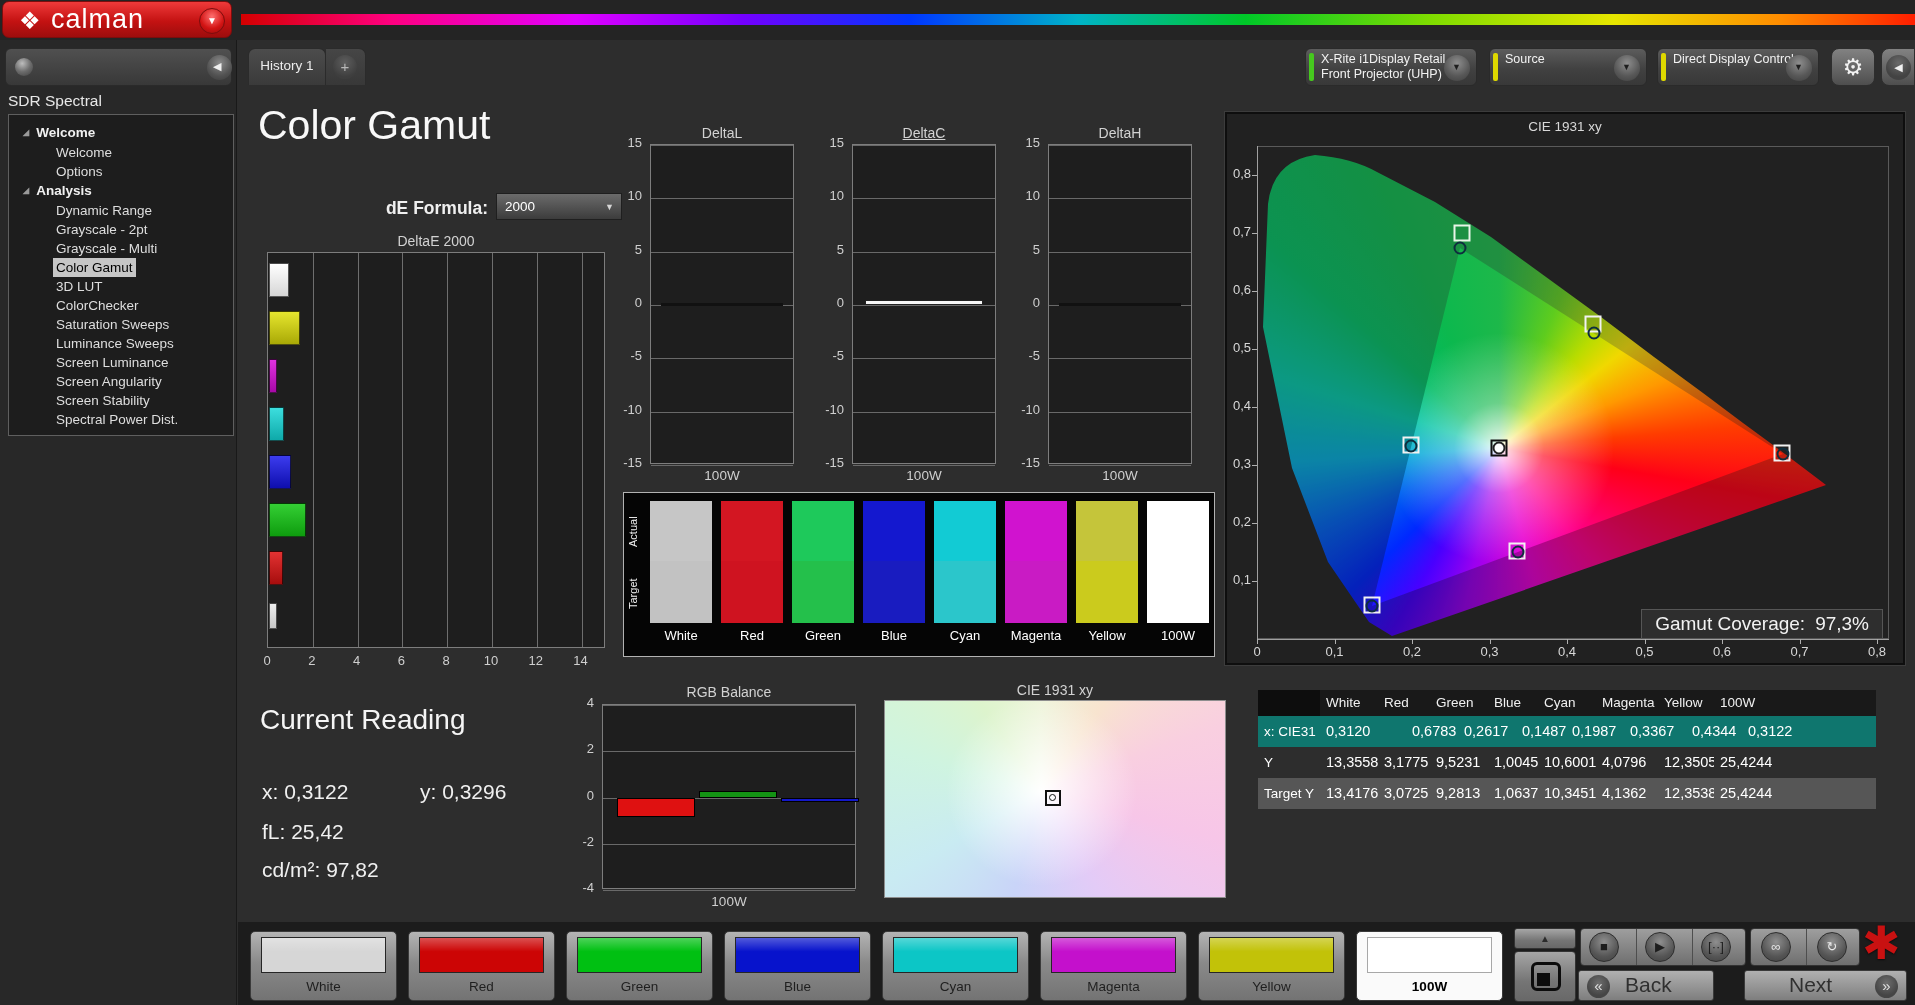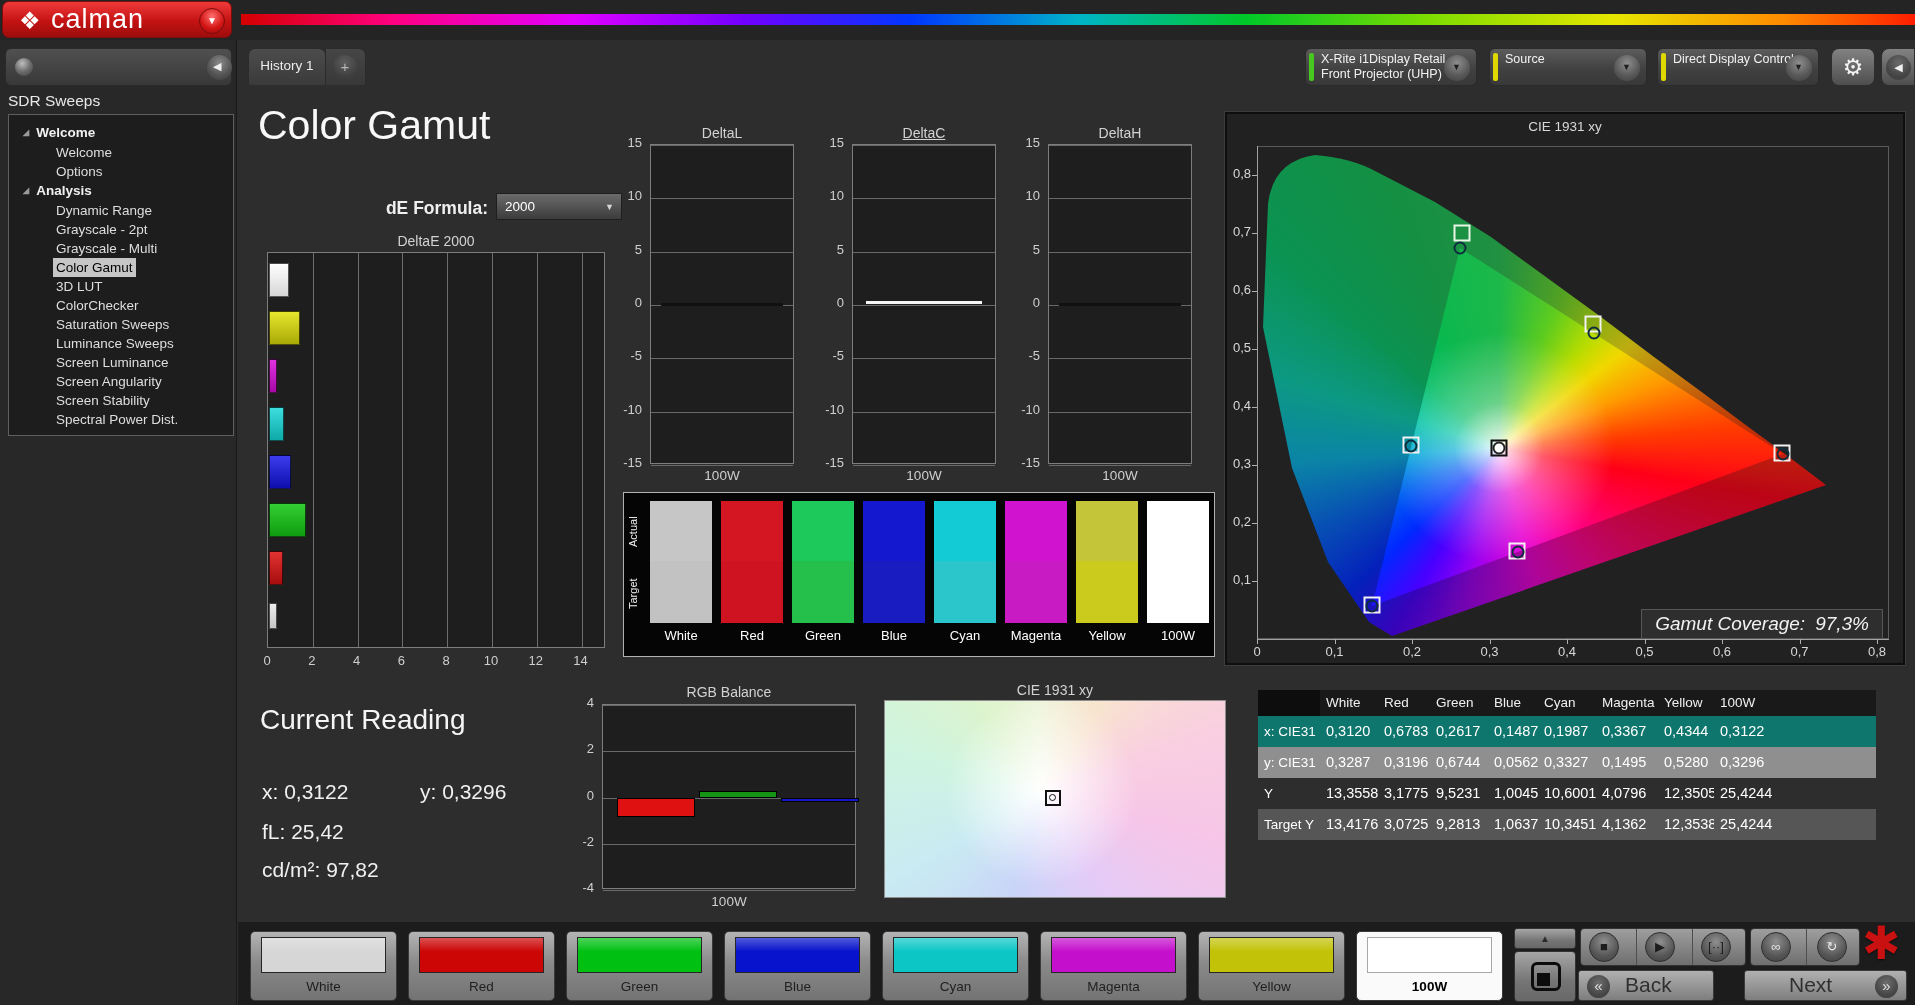"SDR Sweeps" div.abs { text: Sweeps -> Spectral }
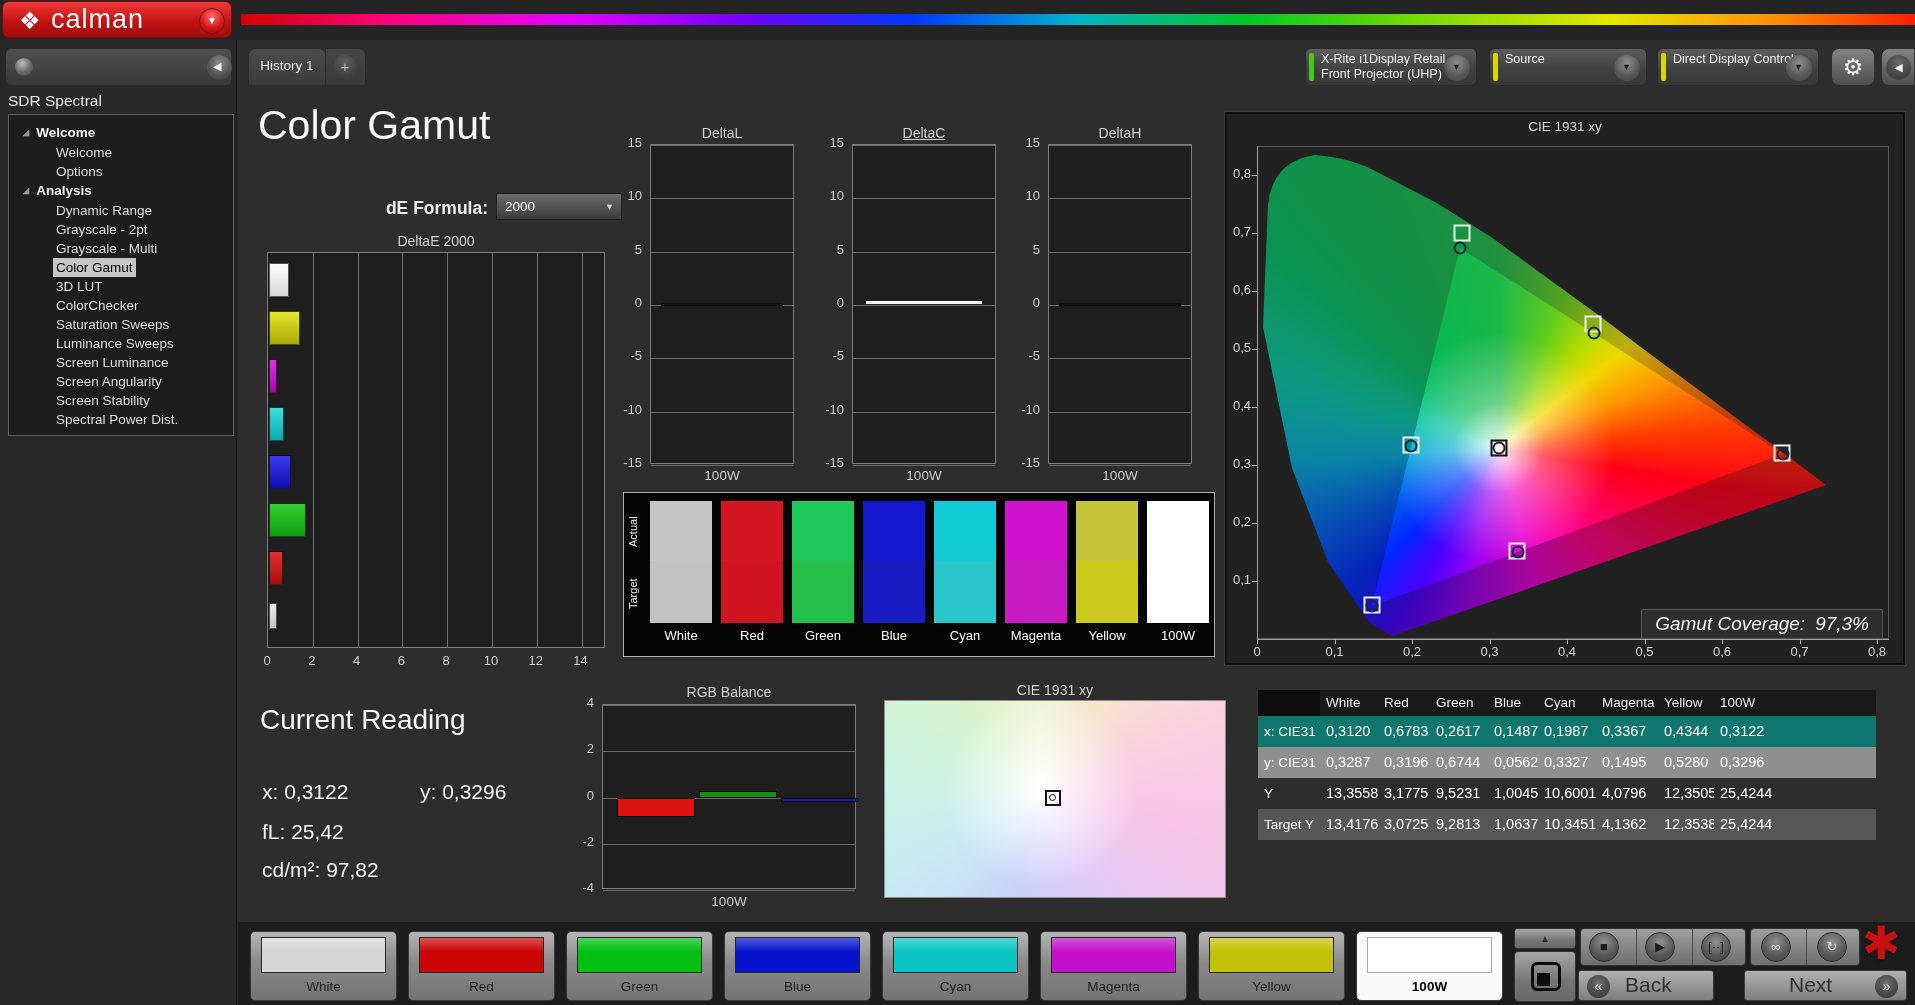"Gamut Coverage: 97,3%" #coverage { font-style: italic -> none }
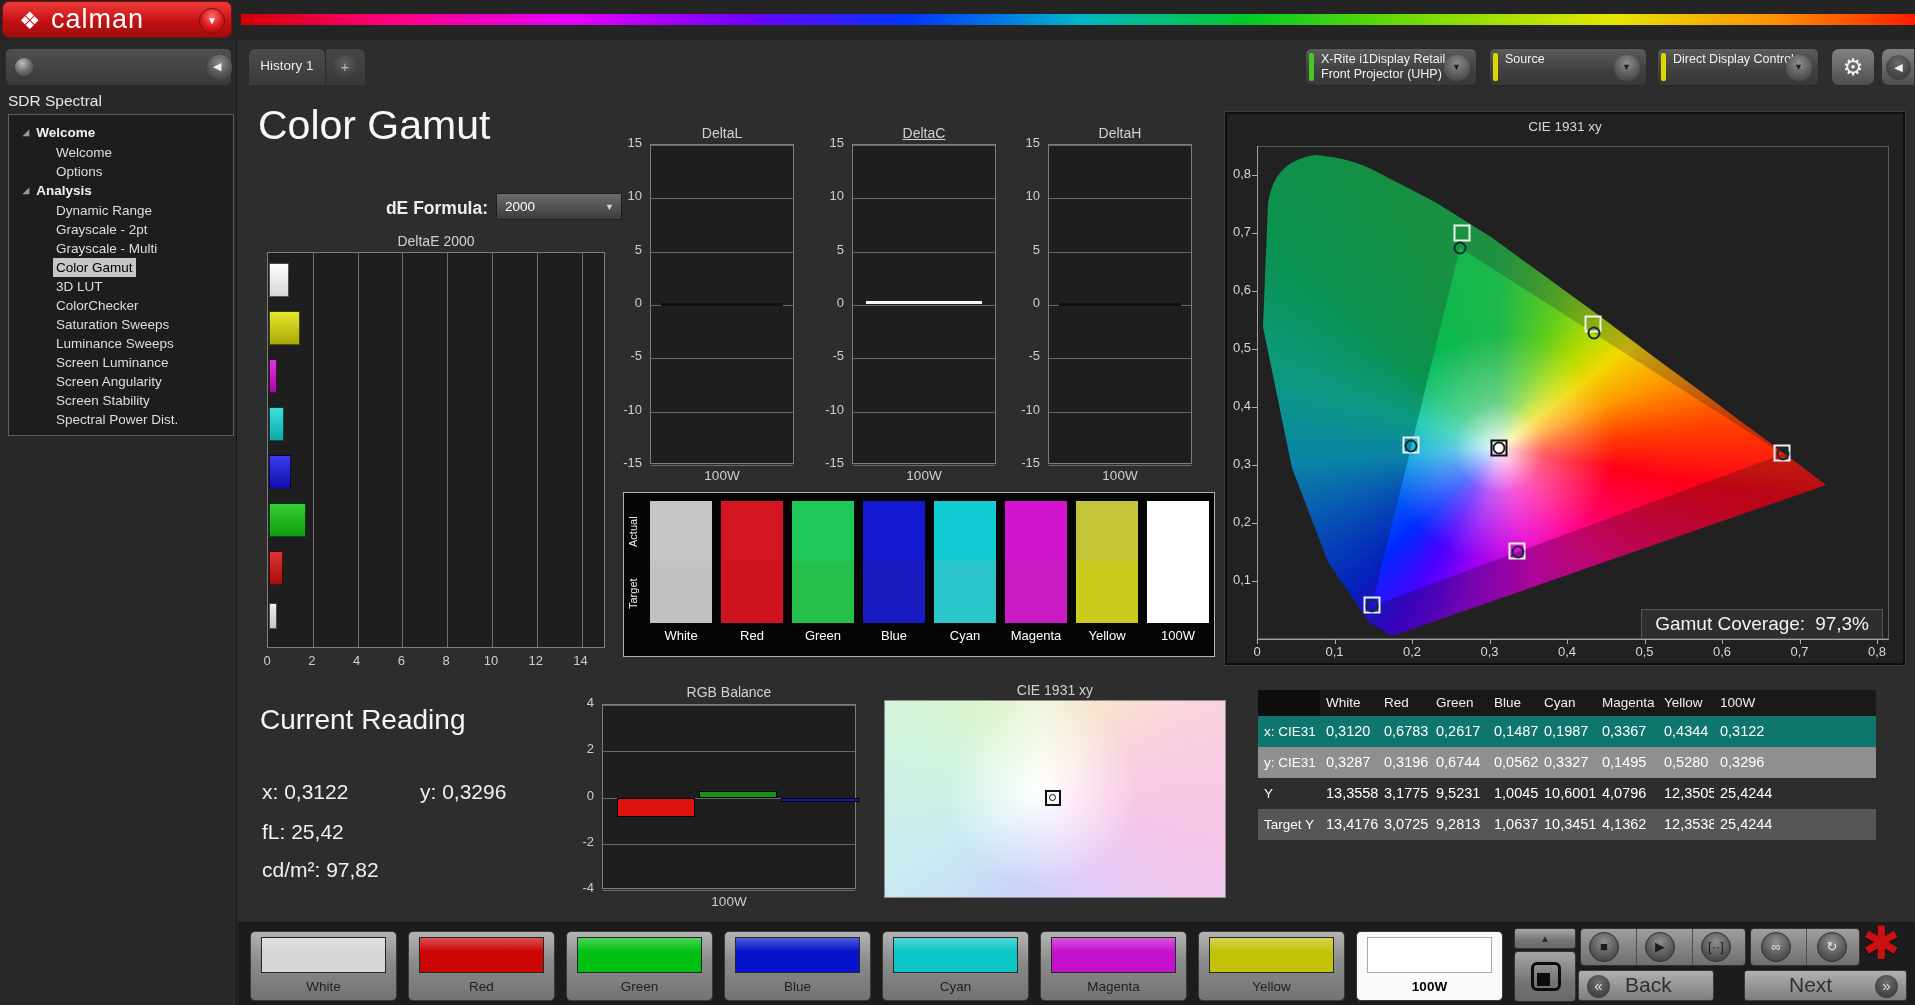"0,6783" div.tcell { margin-left: none -> 28px }
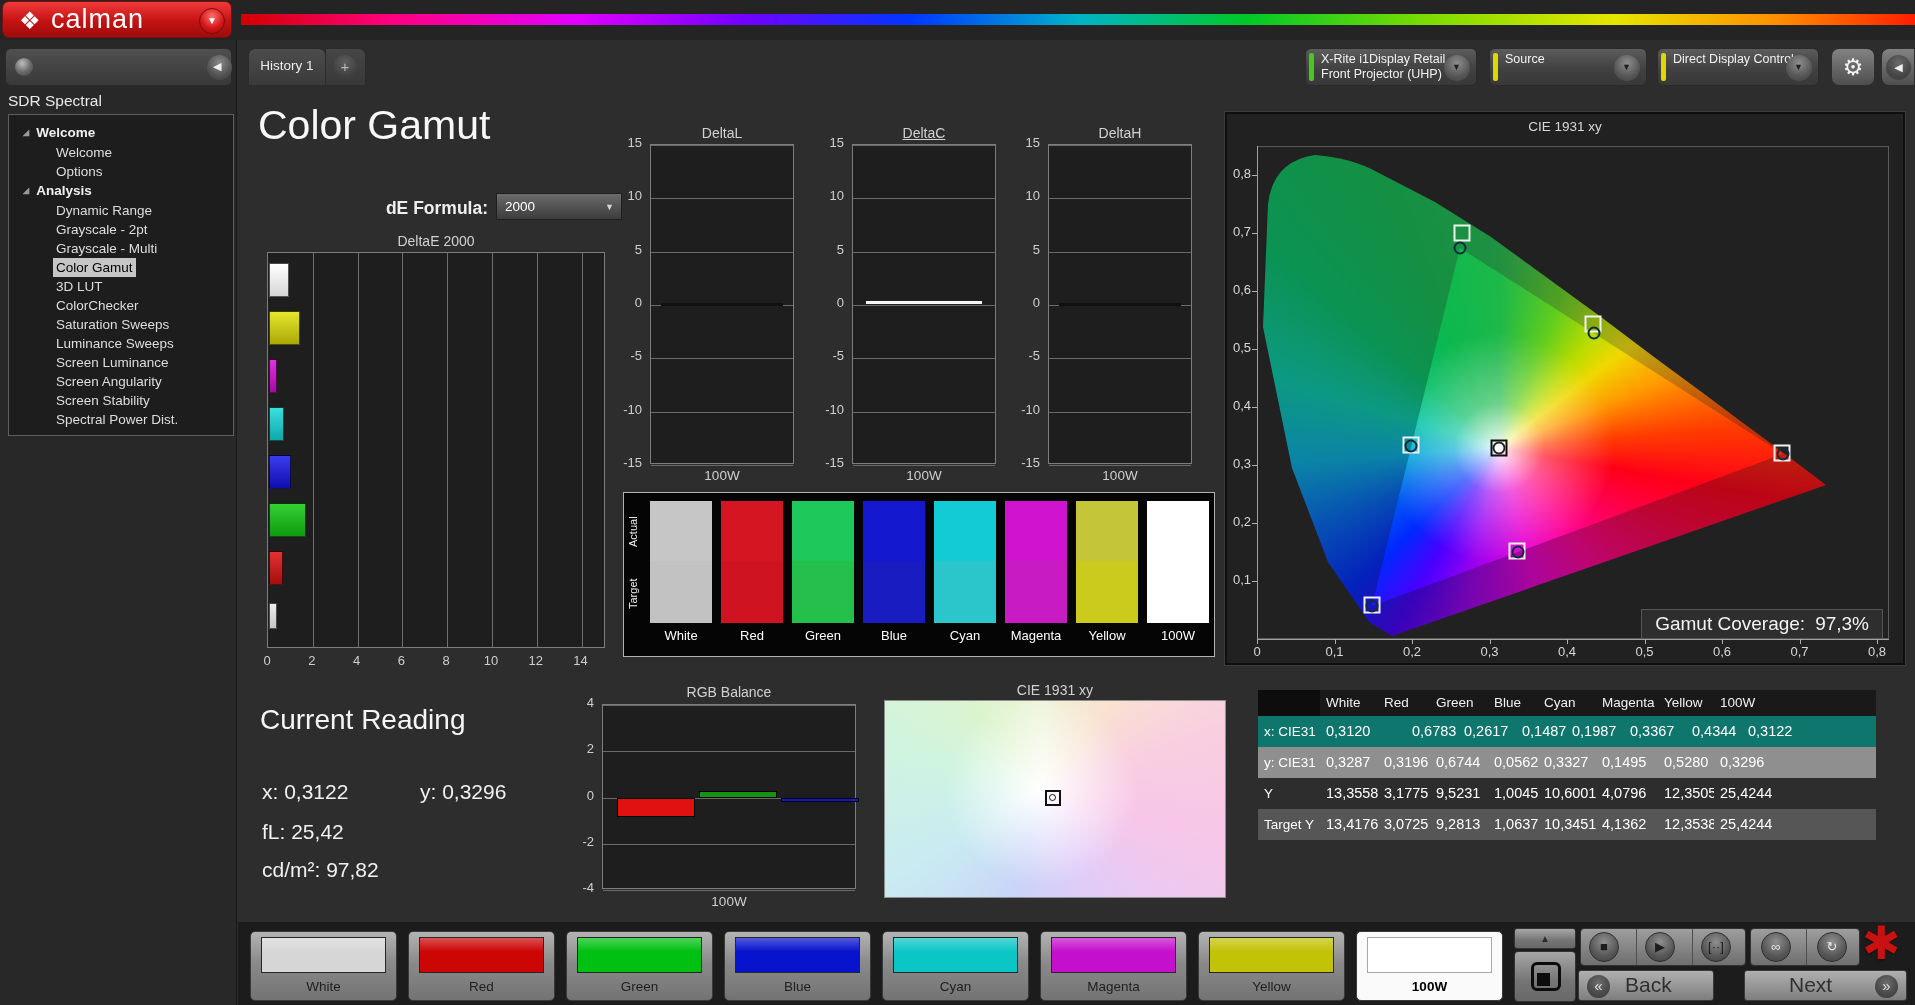"y: CIE31" div.trow { html: <div> <div>y: CIE31</div> <div>0,3287</div> <div>0,3196</div> <div>0,6744</div> <div>0,0562</div> <div>0,3327</div> <div>0,1495</div> <div>0,5280</div> <div>0,3296</div> </div> -> none }
